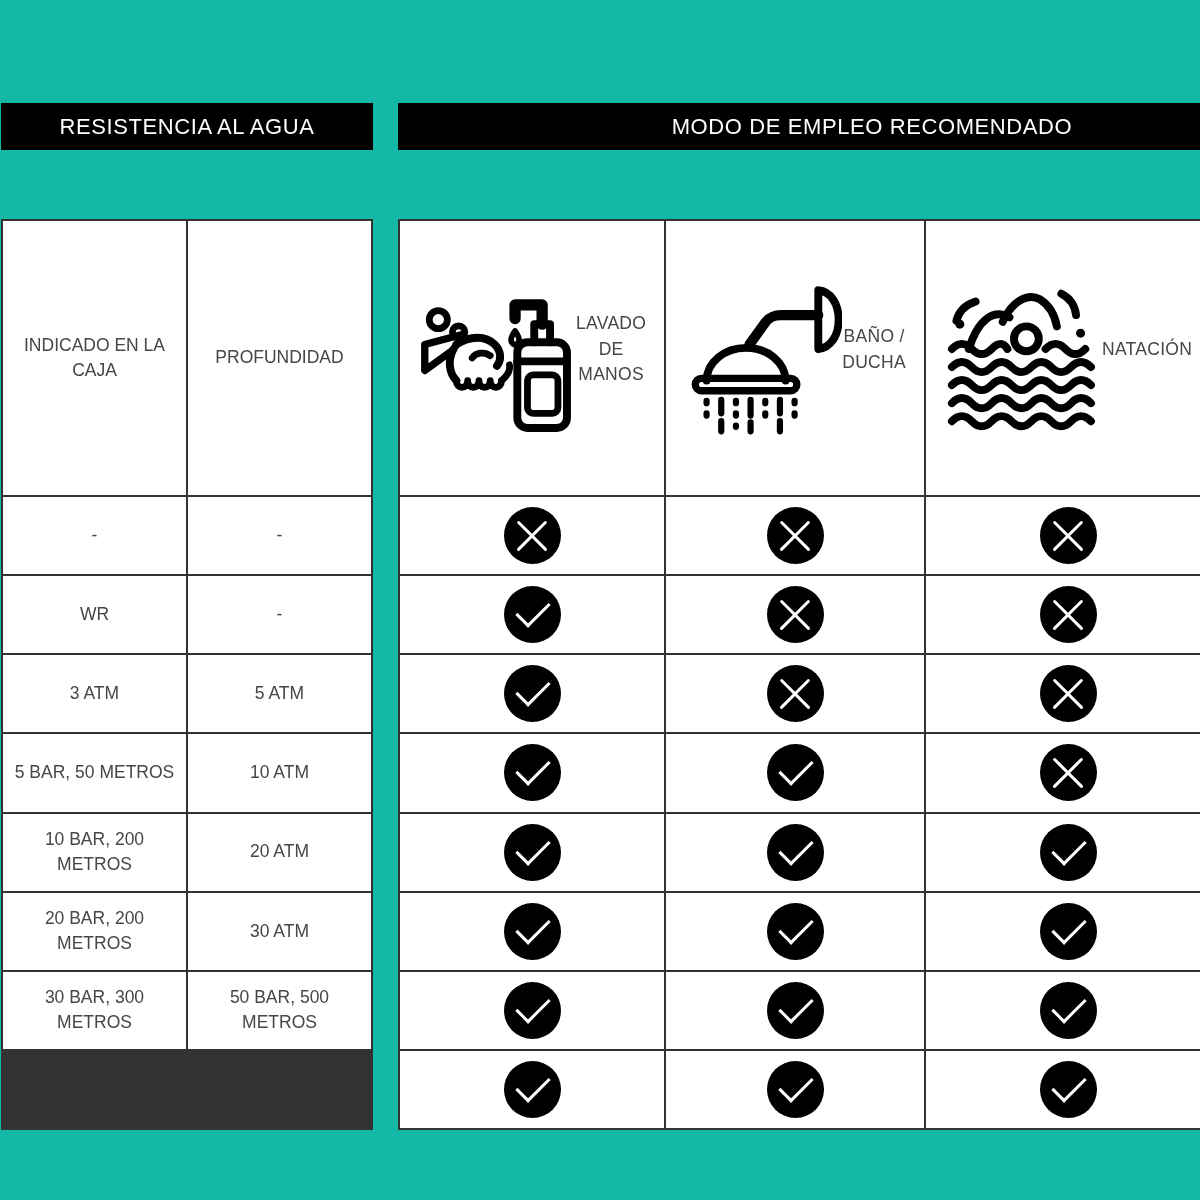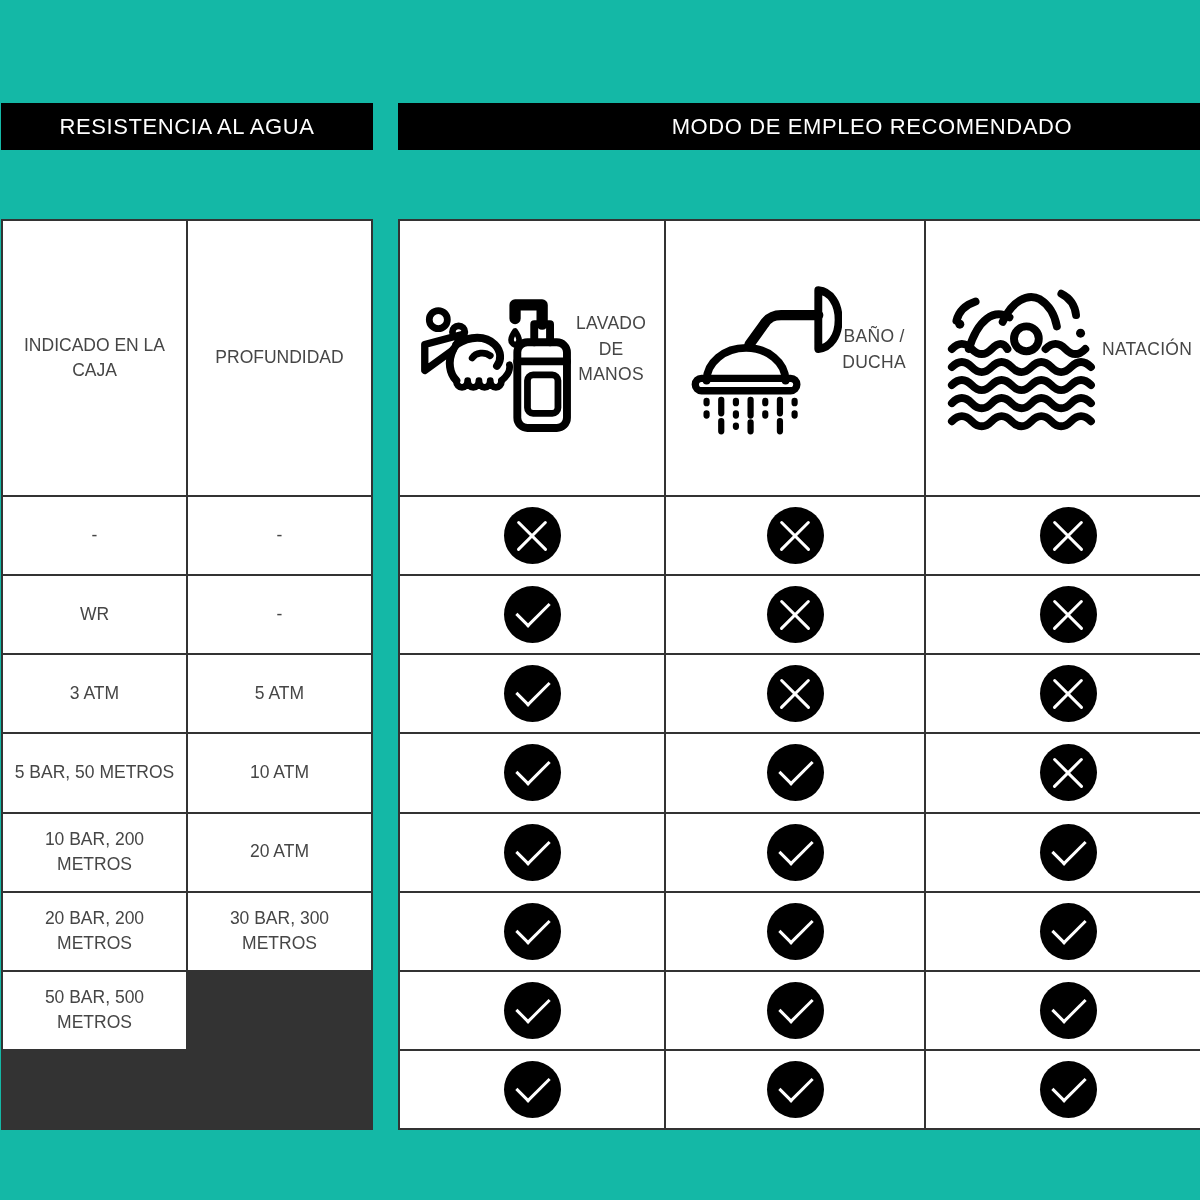"30 ATM" div.cell { html: none -> <div> <span>30 ATM</span> </div> }
